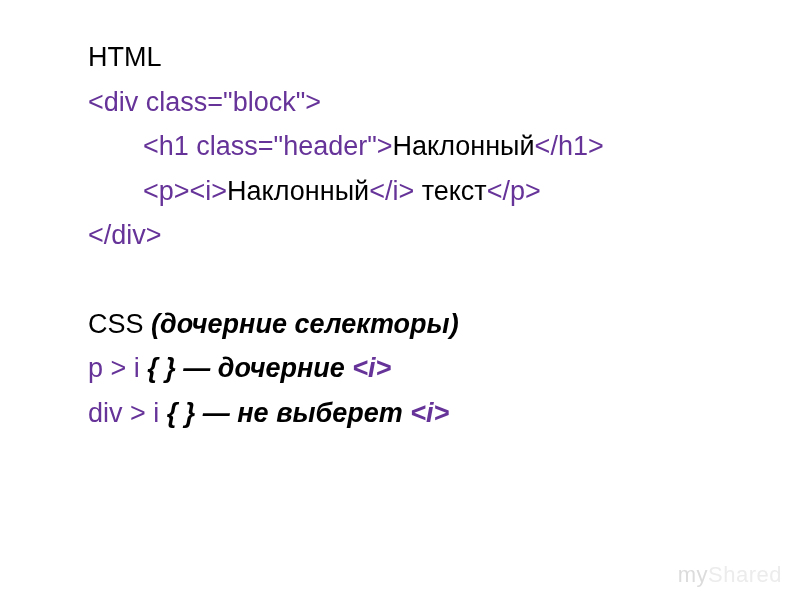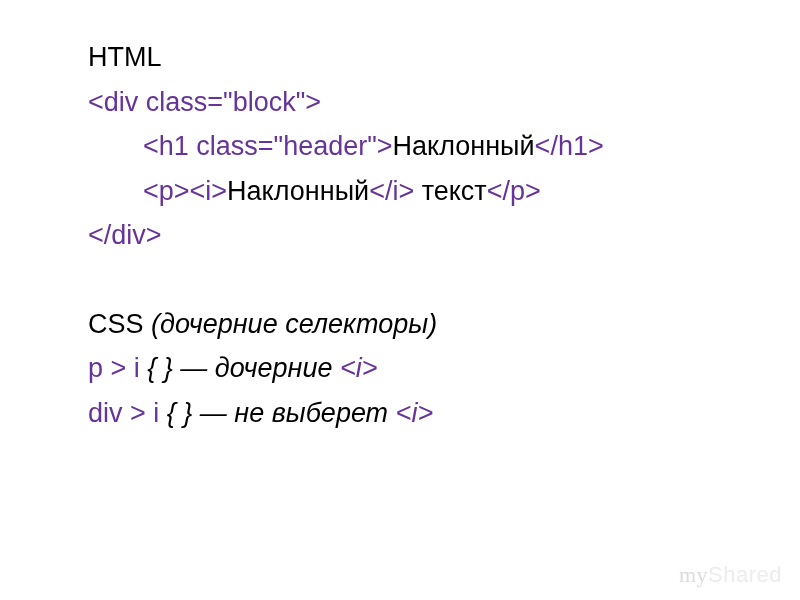"(дочерние селекторы)" .italic { font-weight: none -> bold }
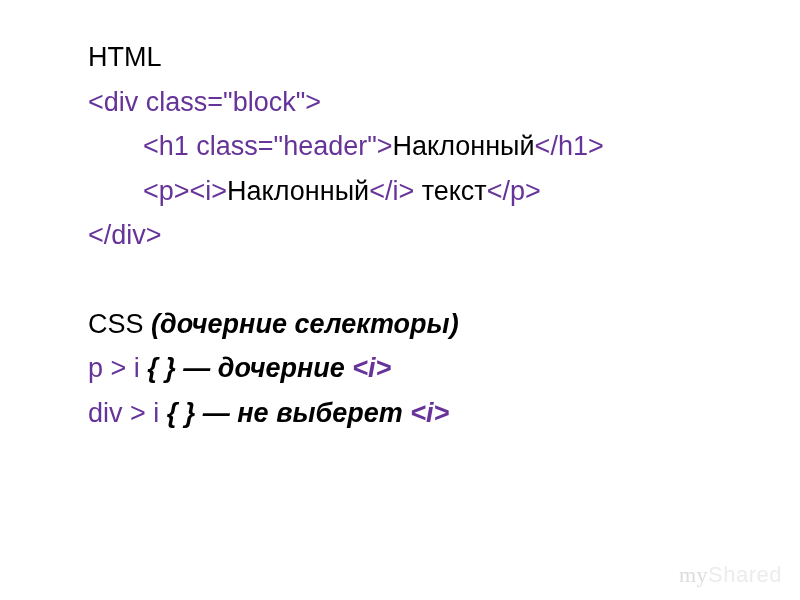"my" .watermark .my { font-family: Liberation Serif, serif -> none }
